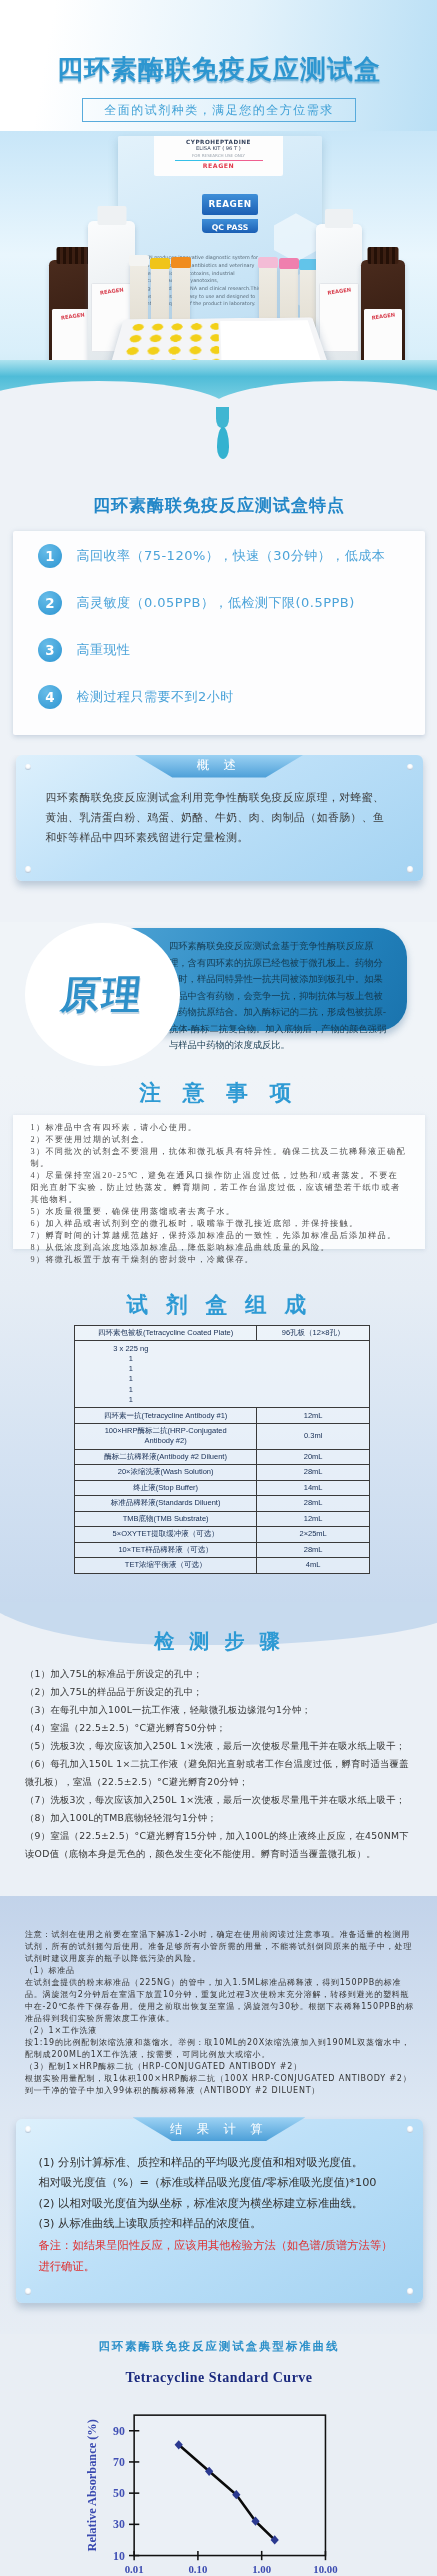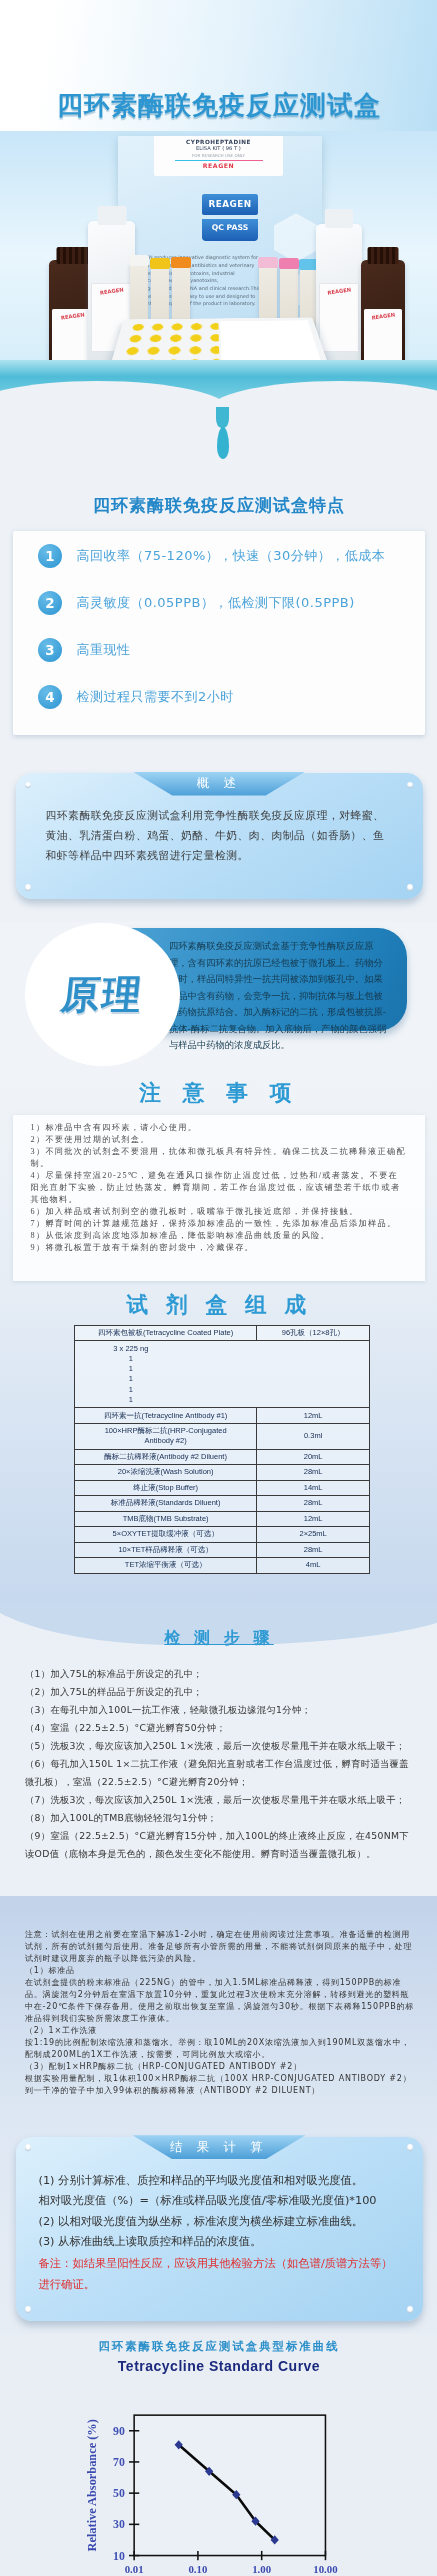"四环素酶联免疫反应测试盒" .hero-title { padding-top: 88px -> 52px }
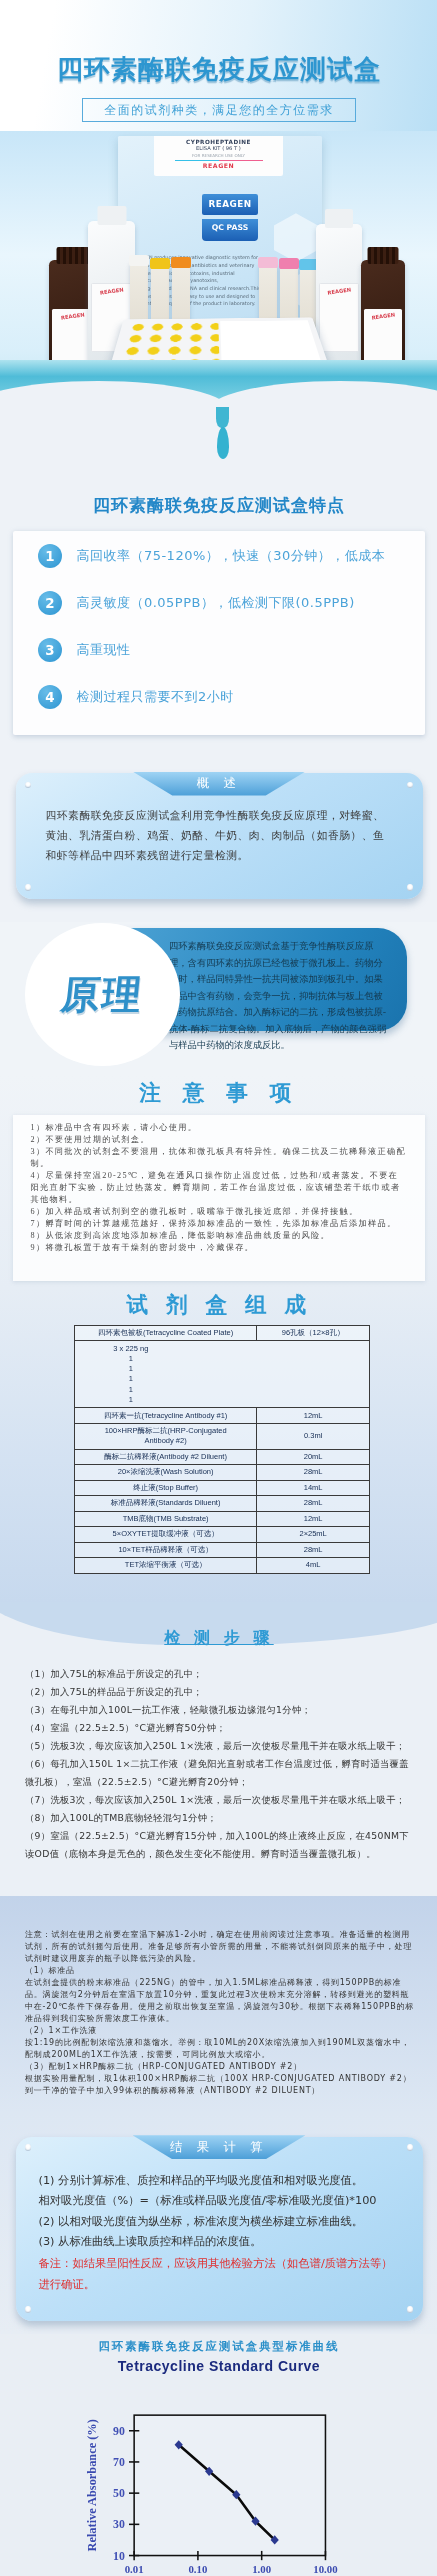"QC PASS" .badge.qc { height: 22px -> 14px }
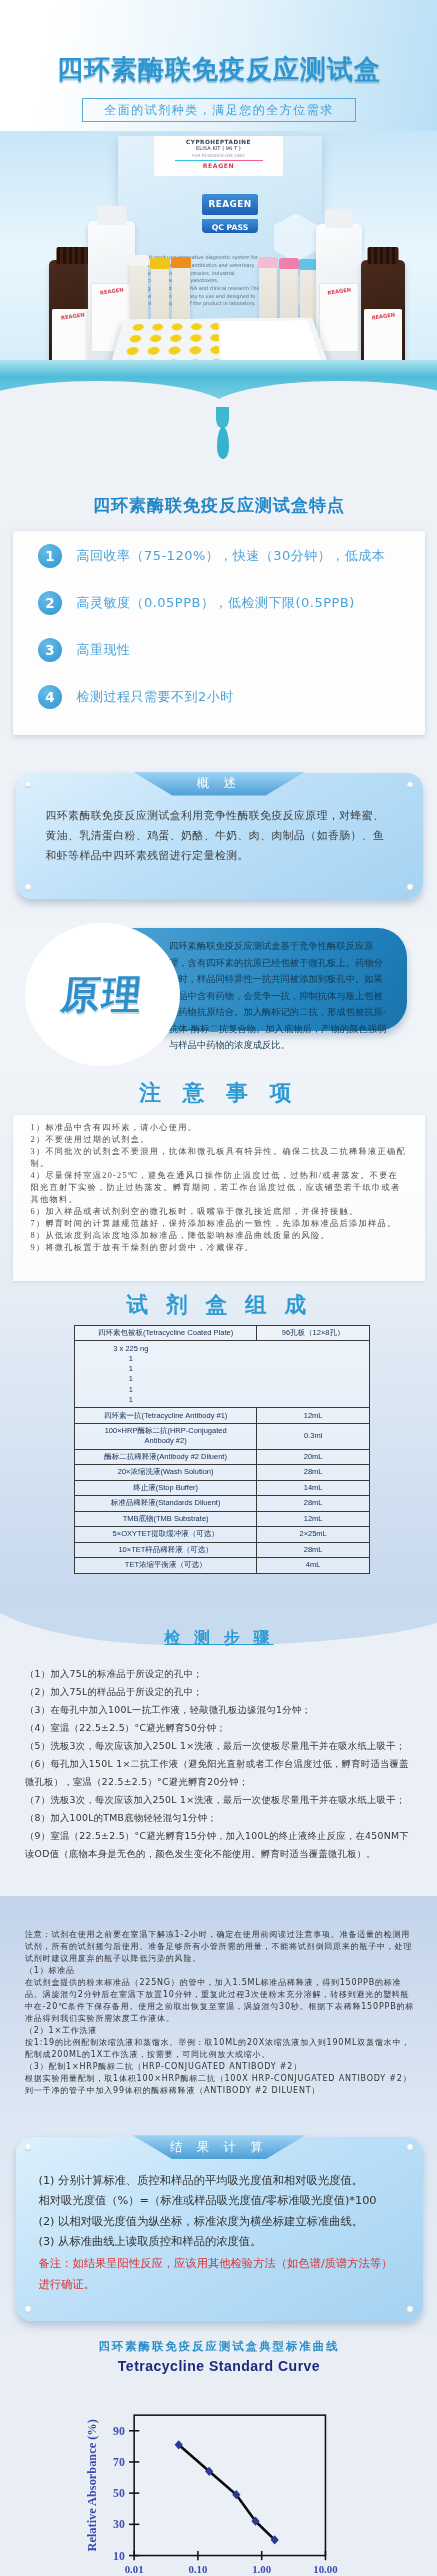"概 述" .panel { border-radius: 16px -> 6px; margin-top: 18px -> none }
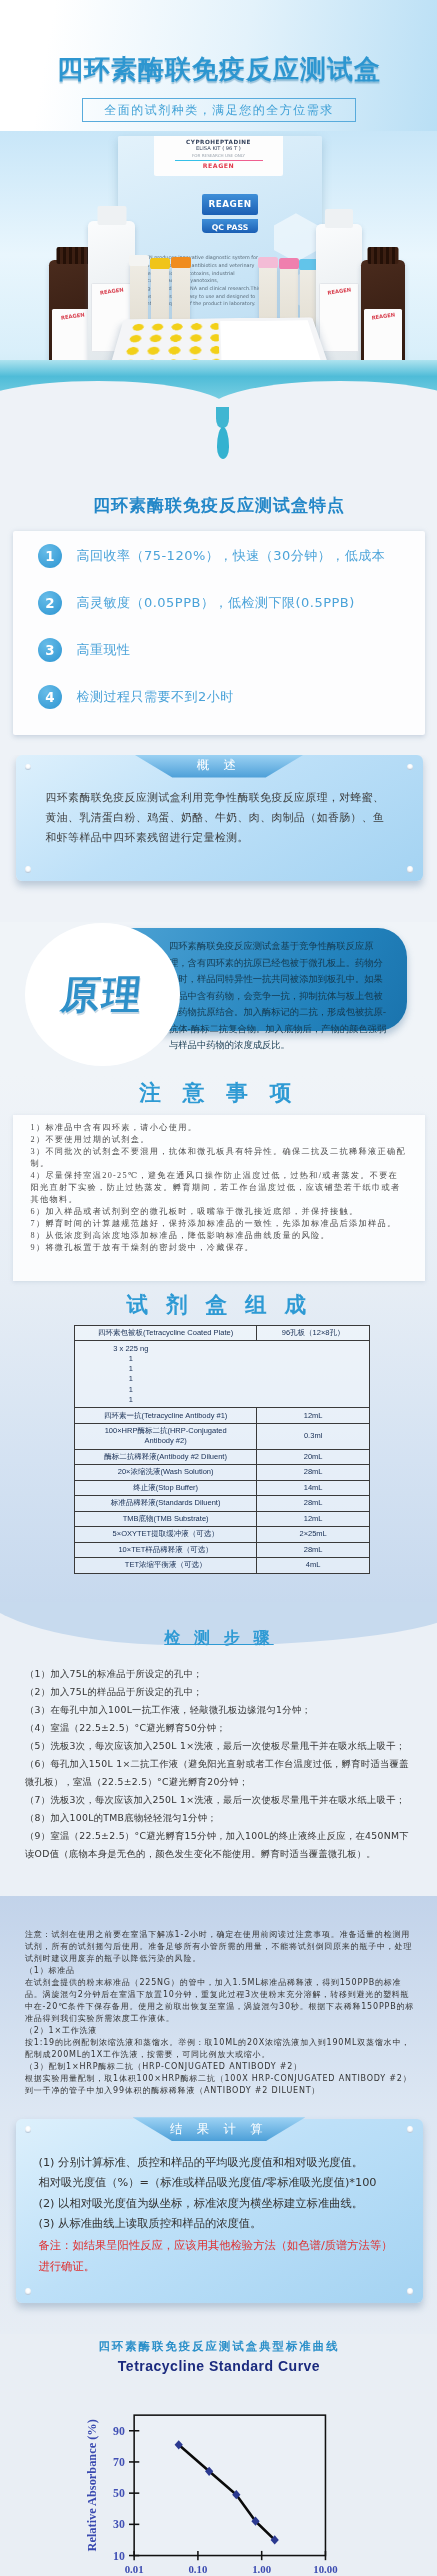"1）标准品中含有四环素，请小心使用。" .notes-card { height: 166px -> 134px }
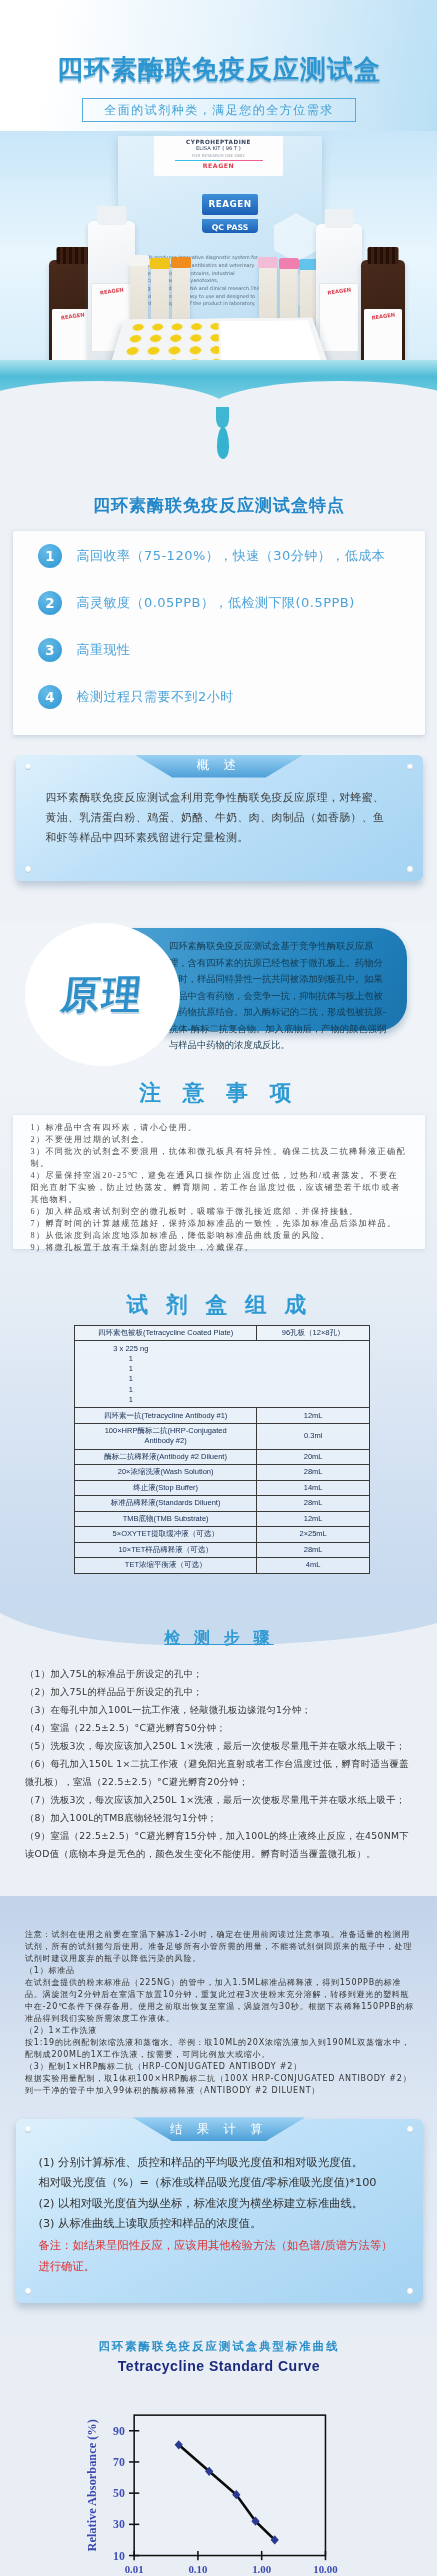"5）水质量很重要，确保使用蒸馏或者去离子水。" p { html: none -> <p>5）水质量很重要，确保使用蒸馏或者去离子水。</p> }
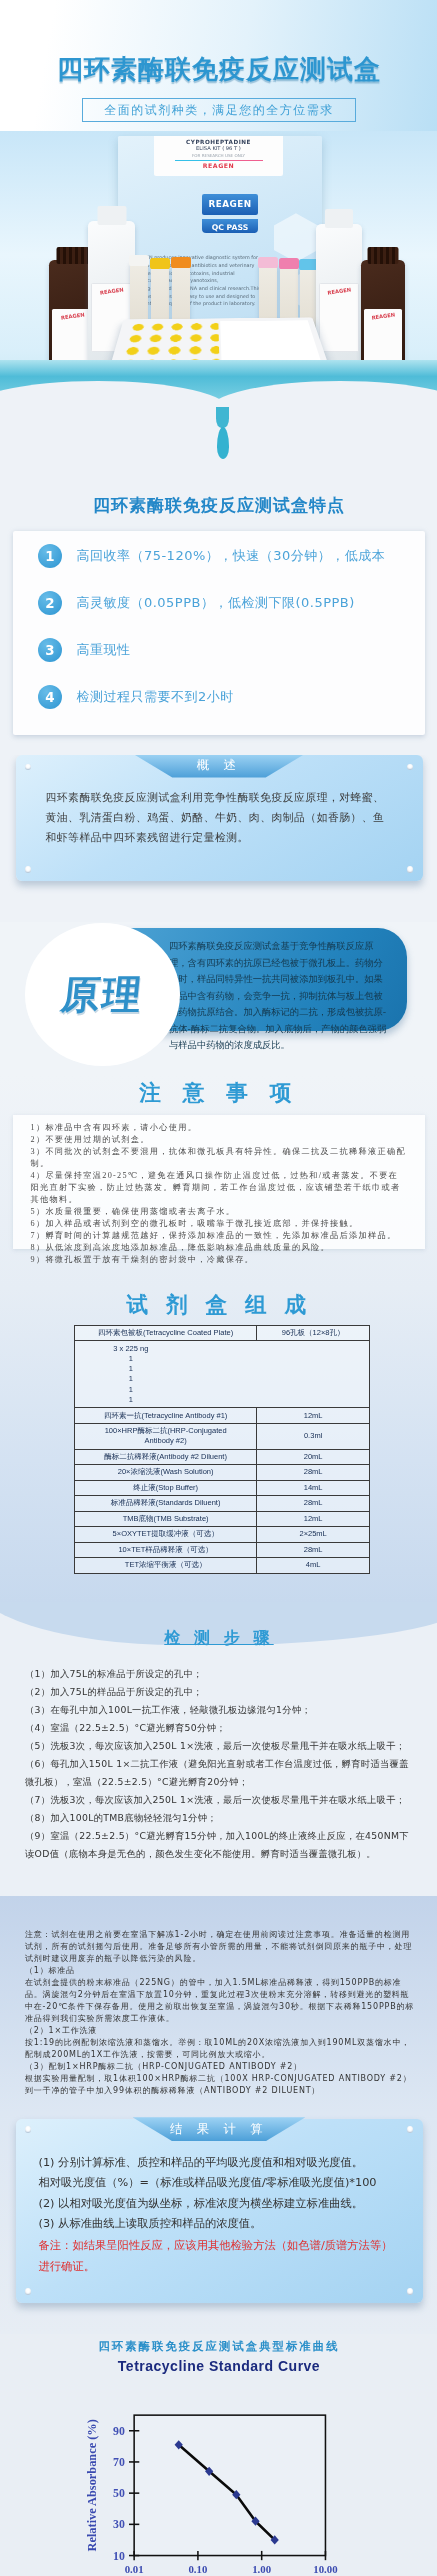"检 测 步 骤" .steps-title { font-size: 16px -> 20px; text-decoration: underline -> none }
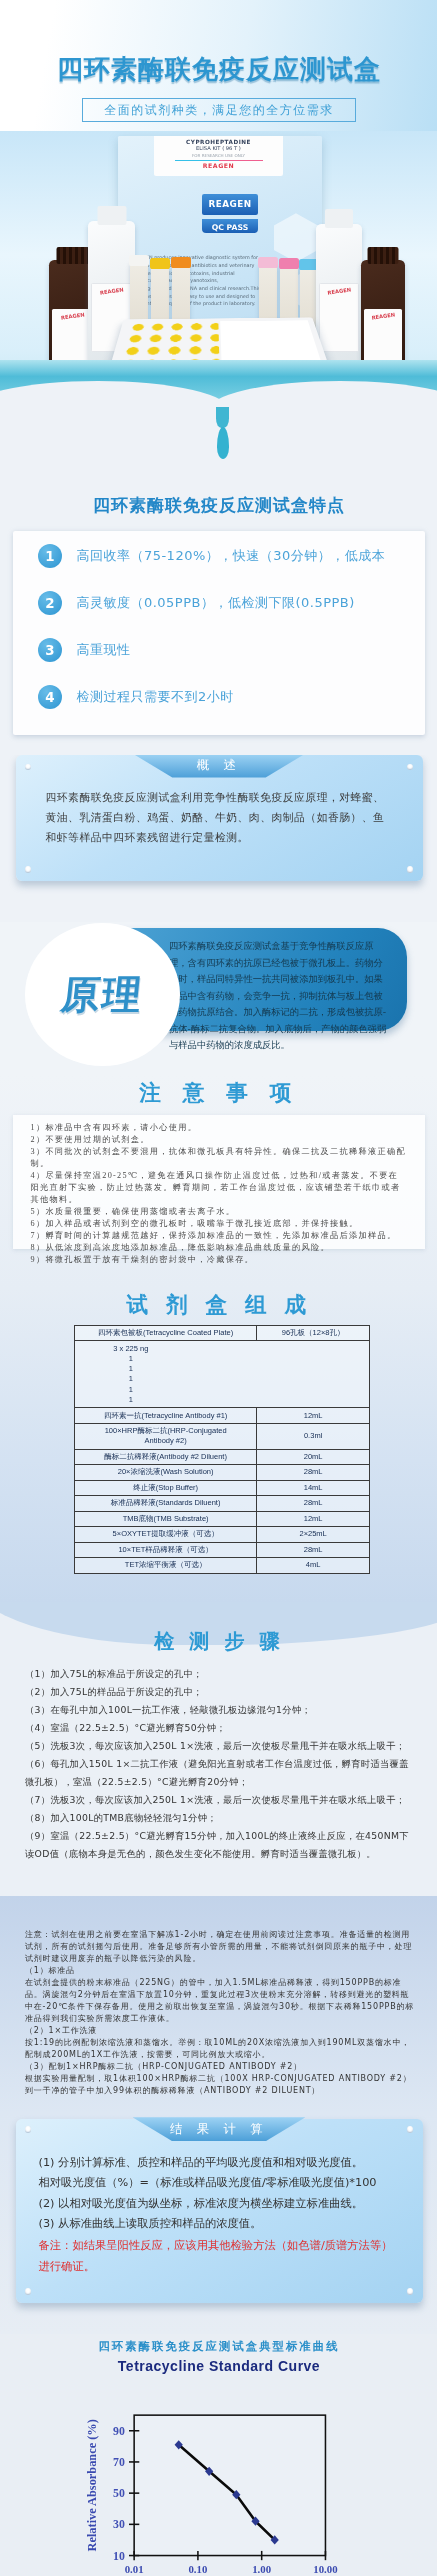"Tetracycline Standard Curve" .chart-title { font-family: Liberation Sans, sans-serif -> Liberation Serif, serif; margin-top: 4px -> 16px }
